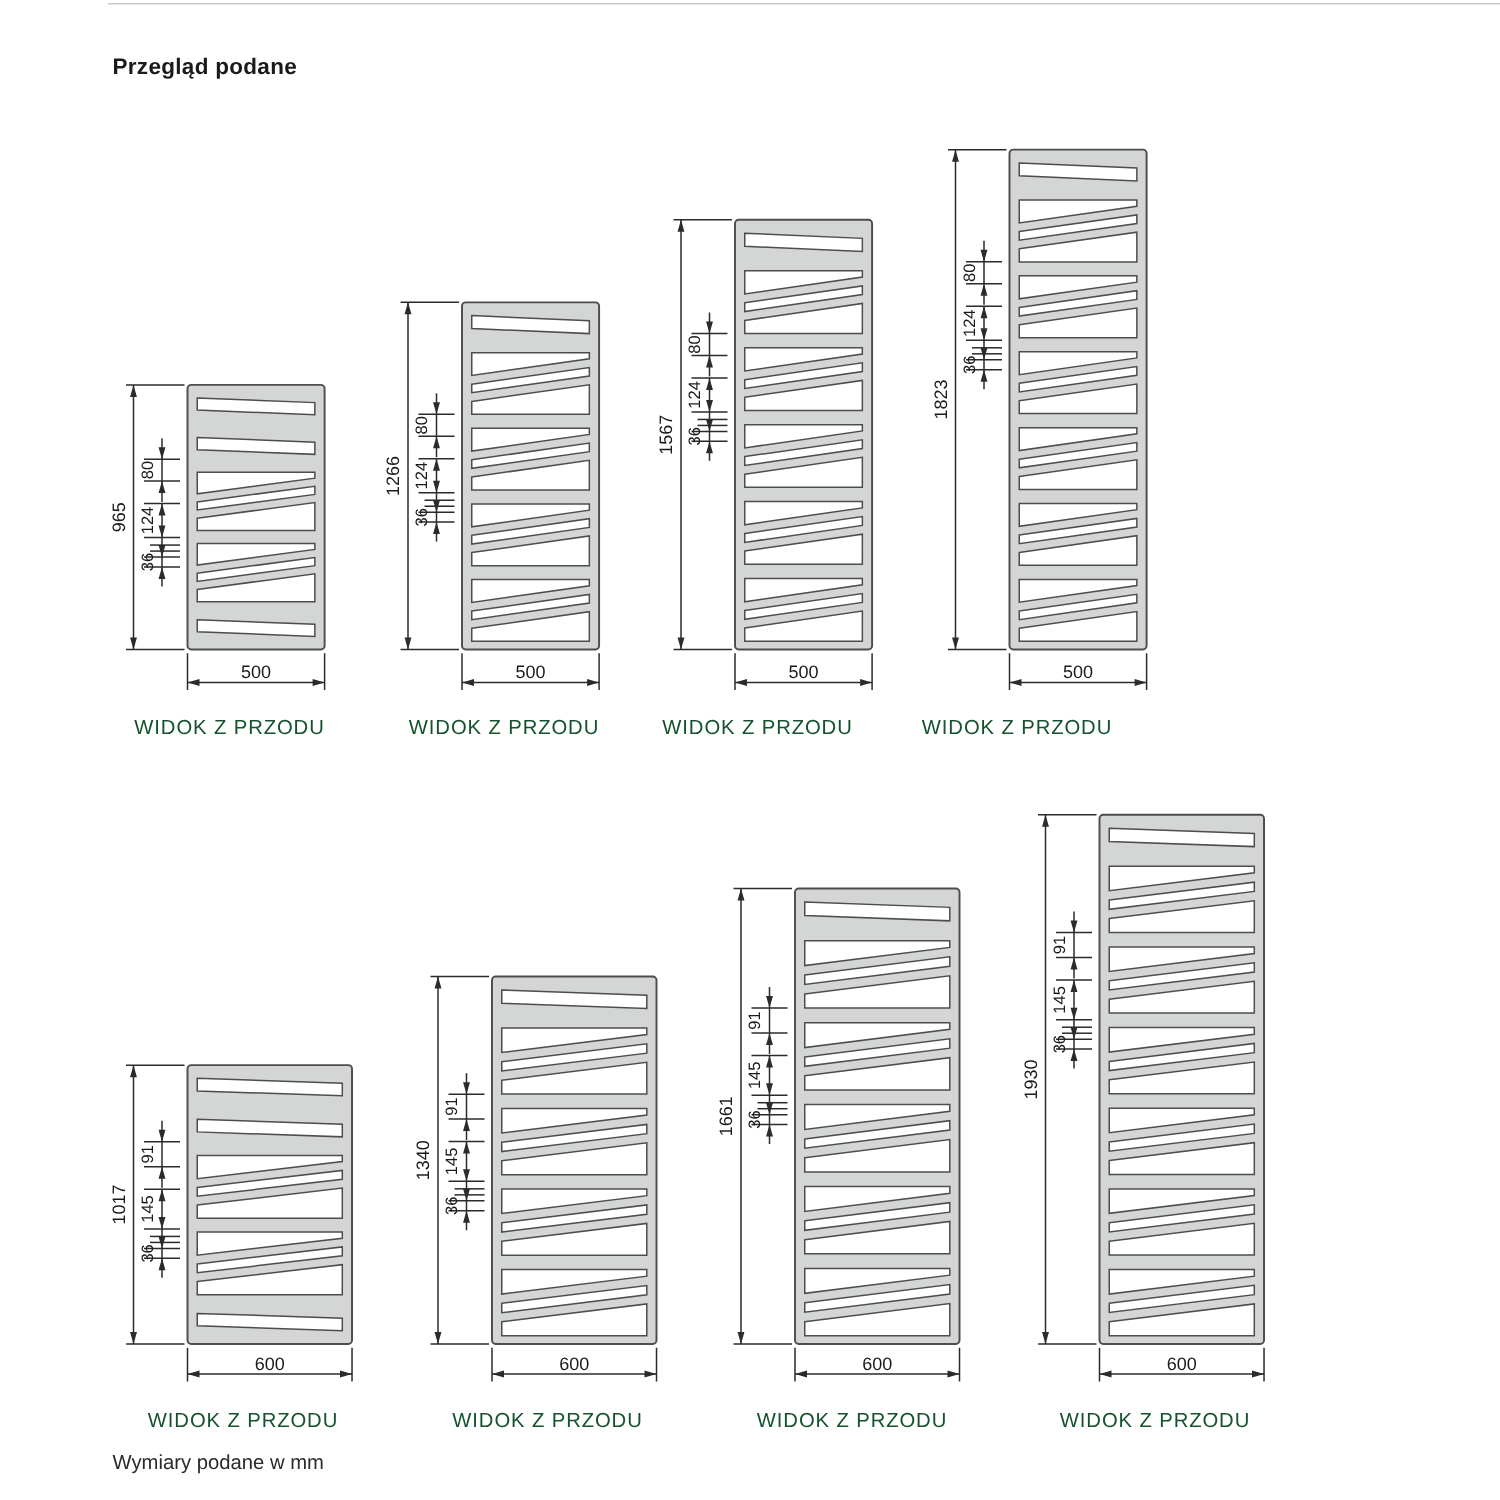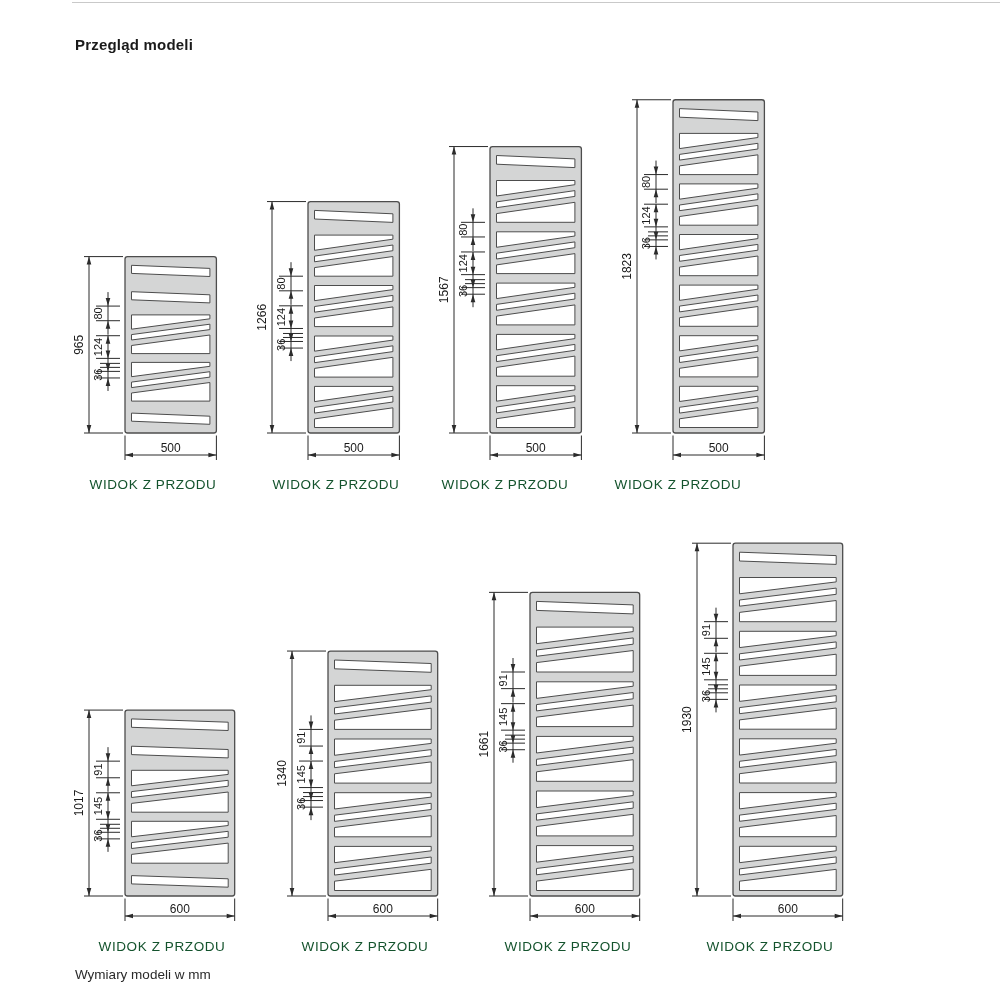"Przegląd modeli" div.page-title { text: modeli -> podane }
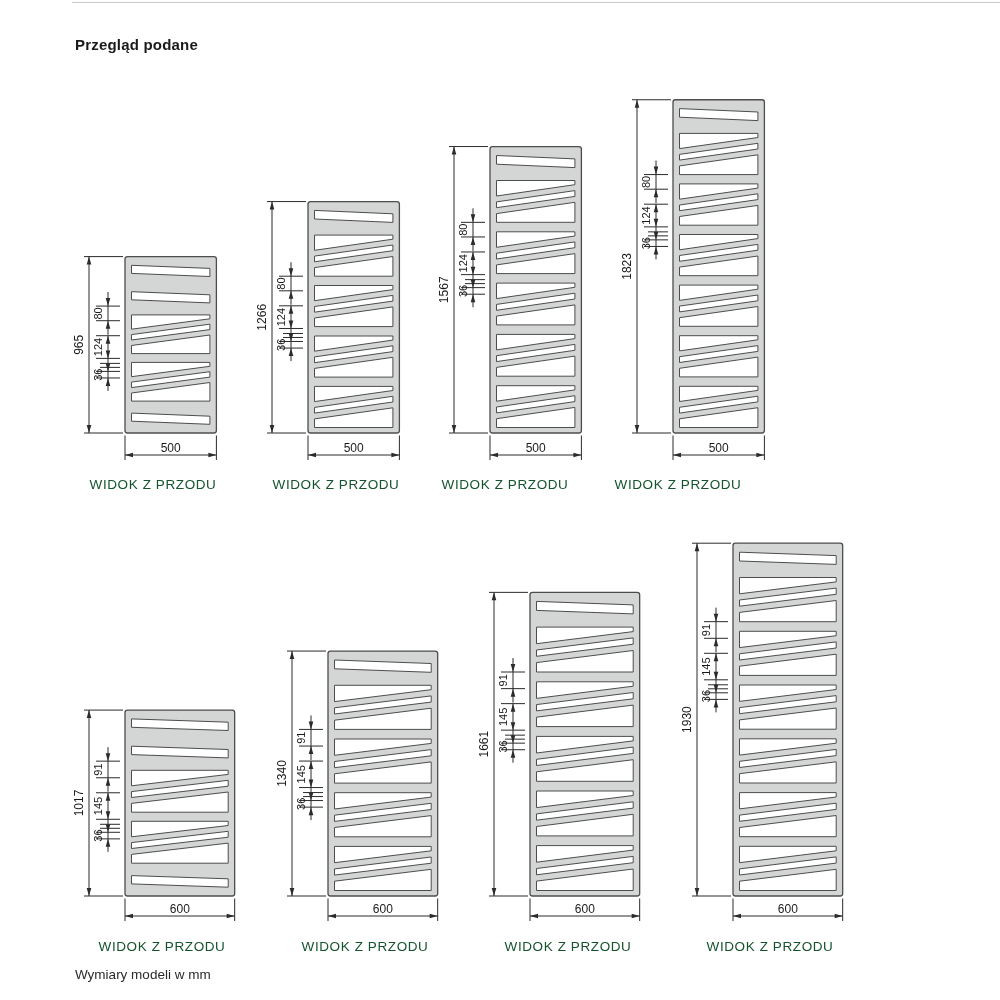"Wymiary modeli w mm" div.units-note { text: modeli -> podane }
